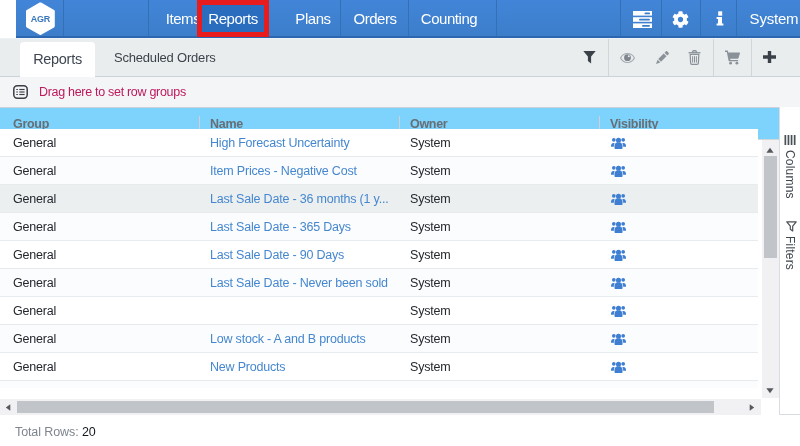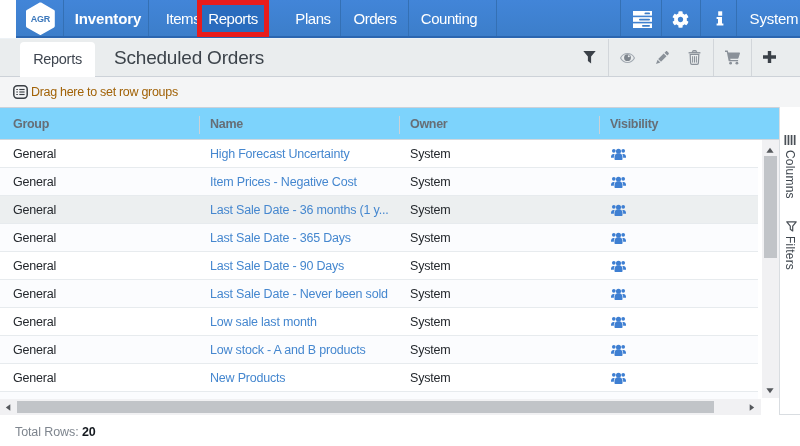"Inventory" div.nitem { html: <div>Inventory</div> -> none }
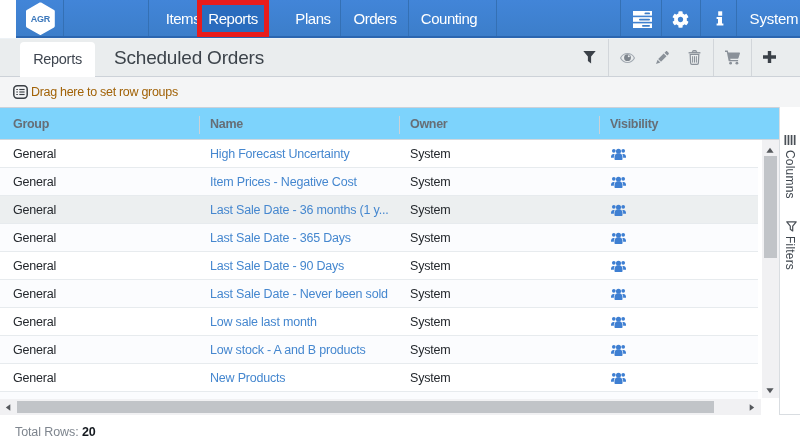"Scheduled Orders" #tab2 { font-size: 19px -> 13px }
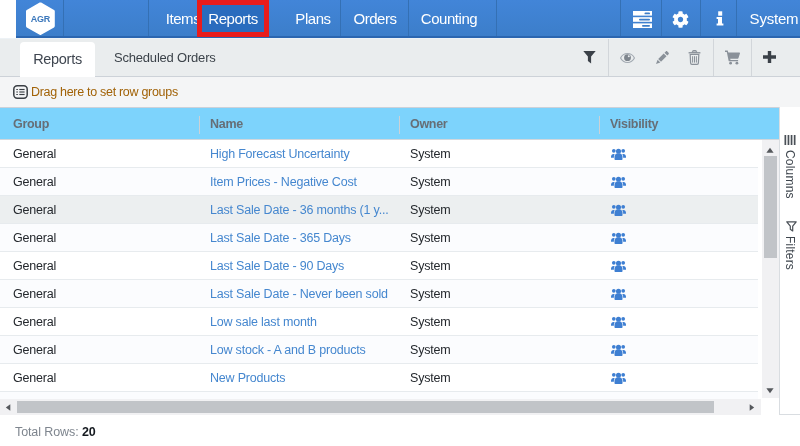"Drag here to set row" #rgtext { color: #a16207 -> #be185d; left: 31px -> 39px }
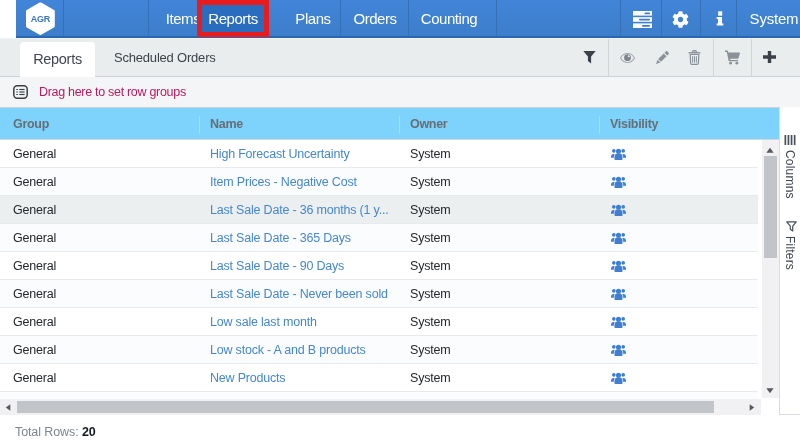"General" #rows { top: 140px -> 129px }
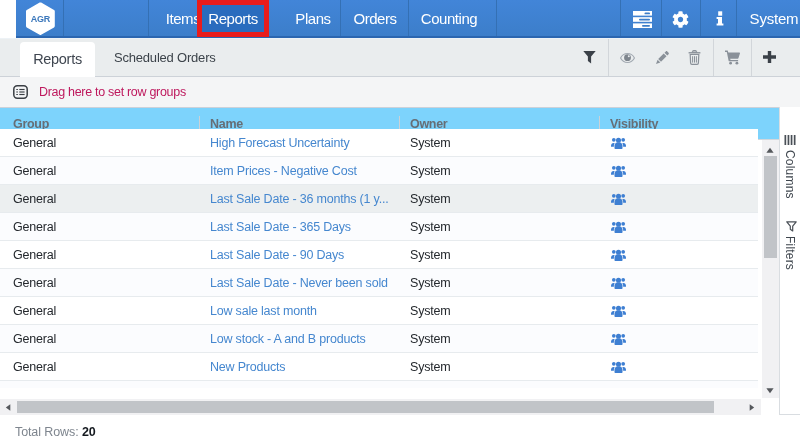"Low sale last month" span.cell { html: <span>Low sale last month</span> -> none }
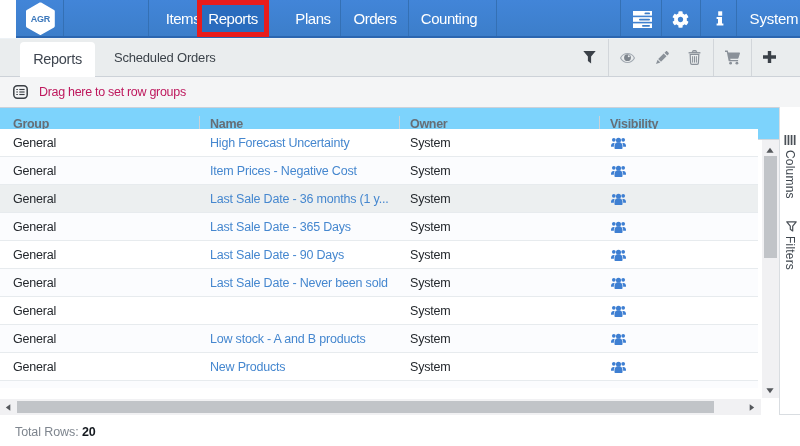"20" #status b { font-weight: bold -> normal }
